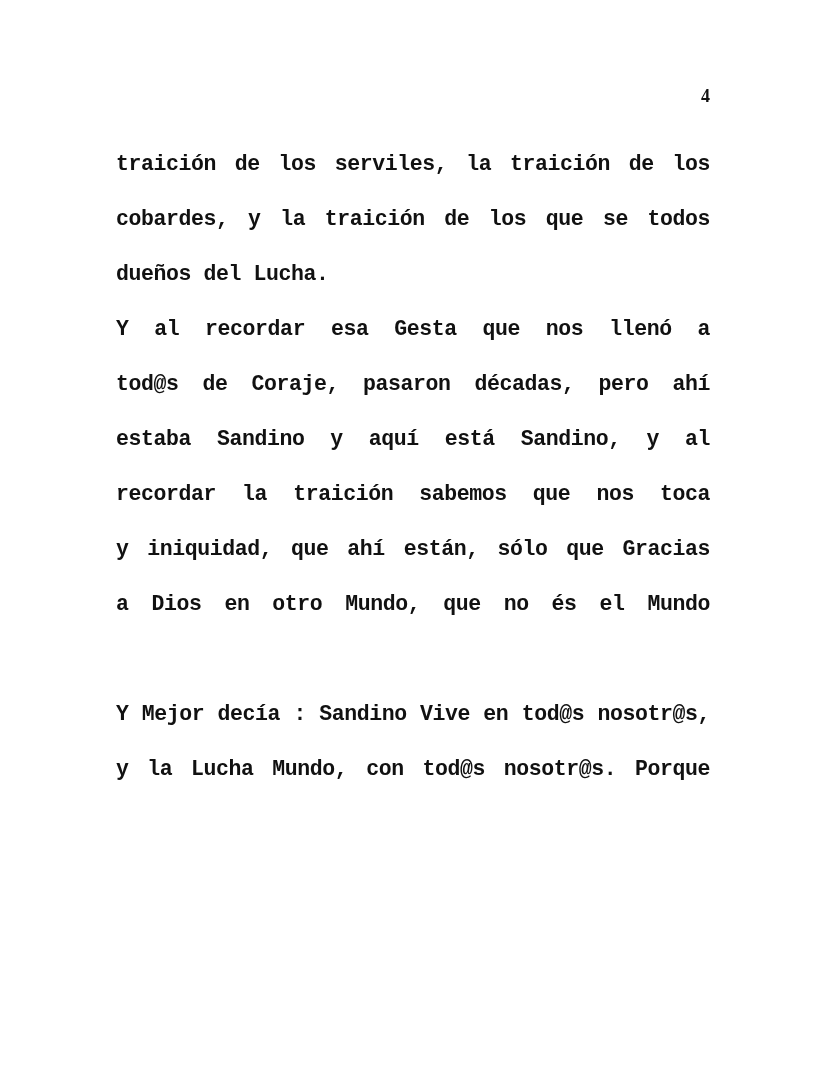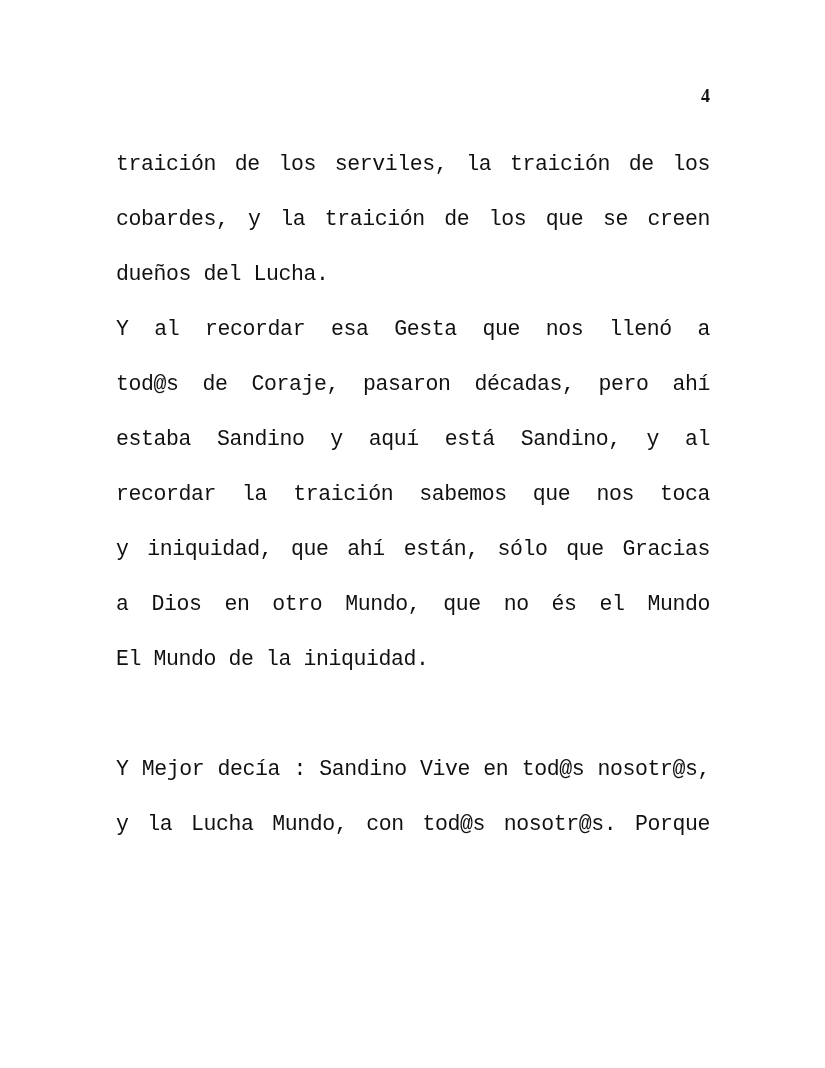"traición de los serviles, la" .body-text { font-weight: normal -> bold }
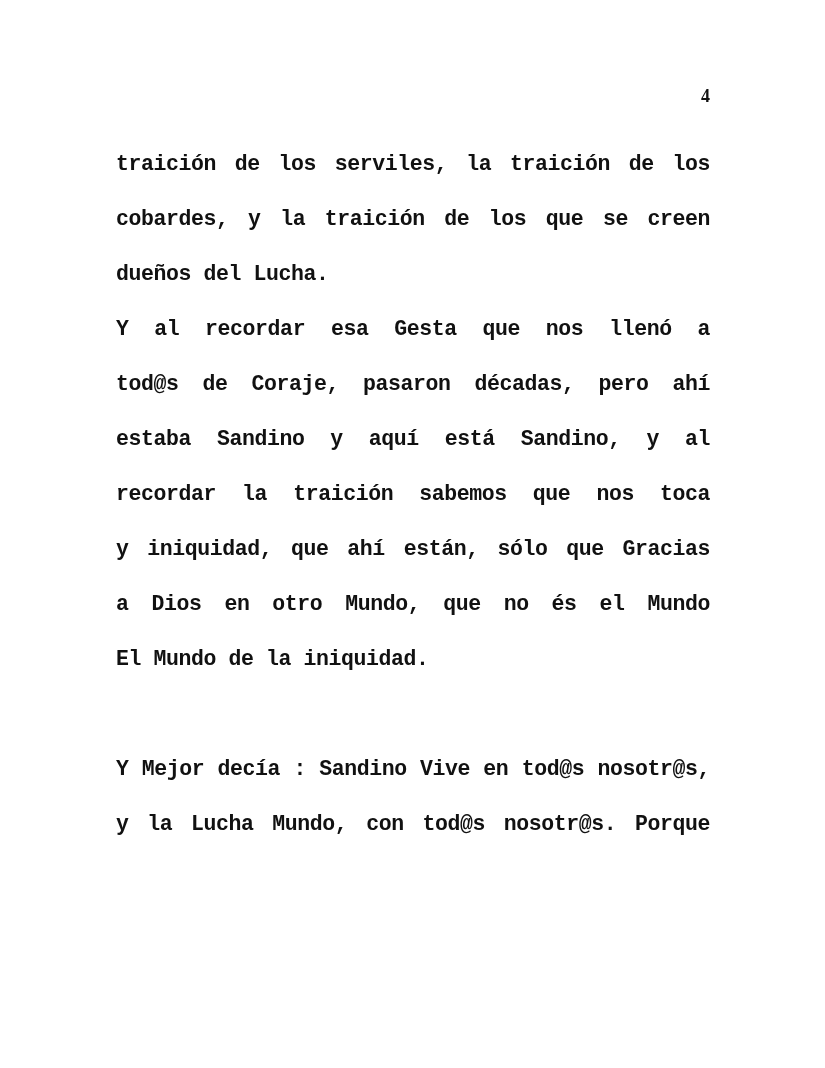"cobardes, y la traición de" span.line { text: creen -> todos }
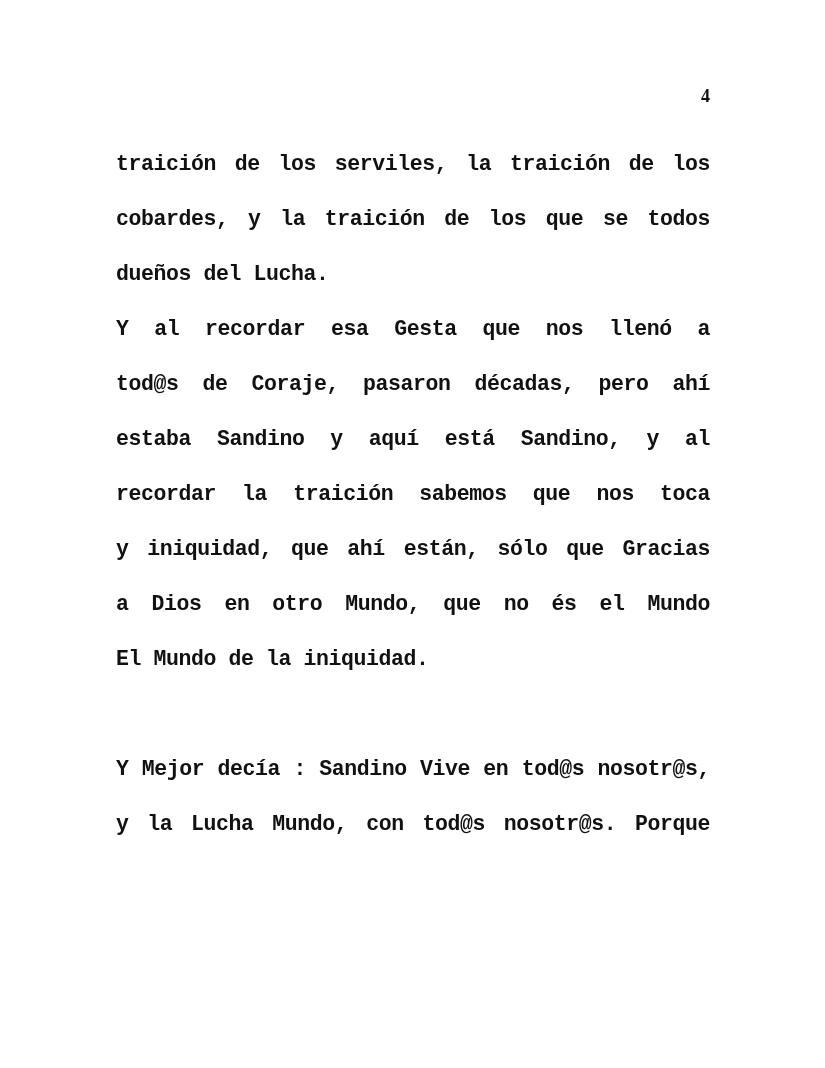"El Mundo de la iniquidad." span.line { html: <span>El Mundo de la iniquidad.</span> -> none }
